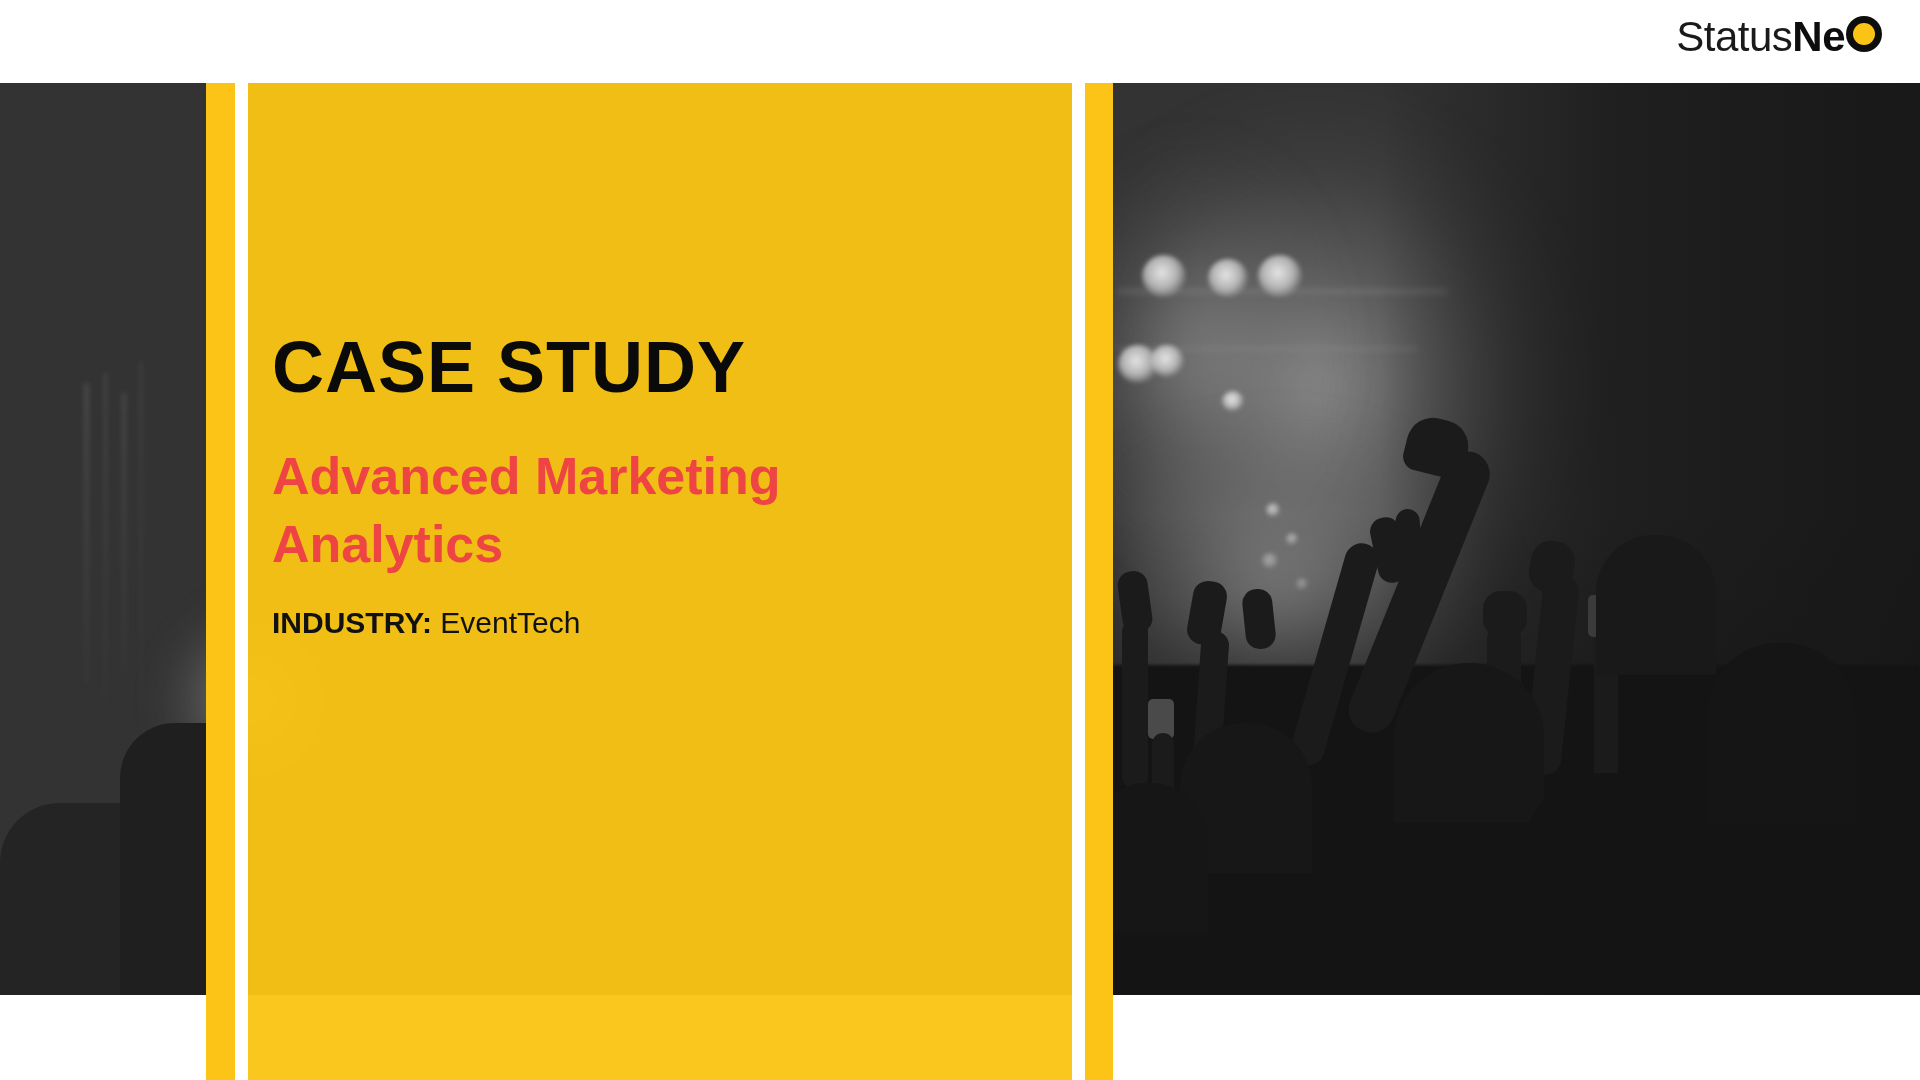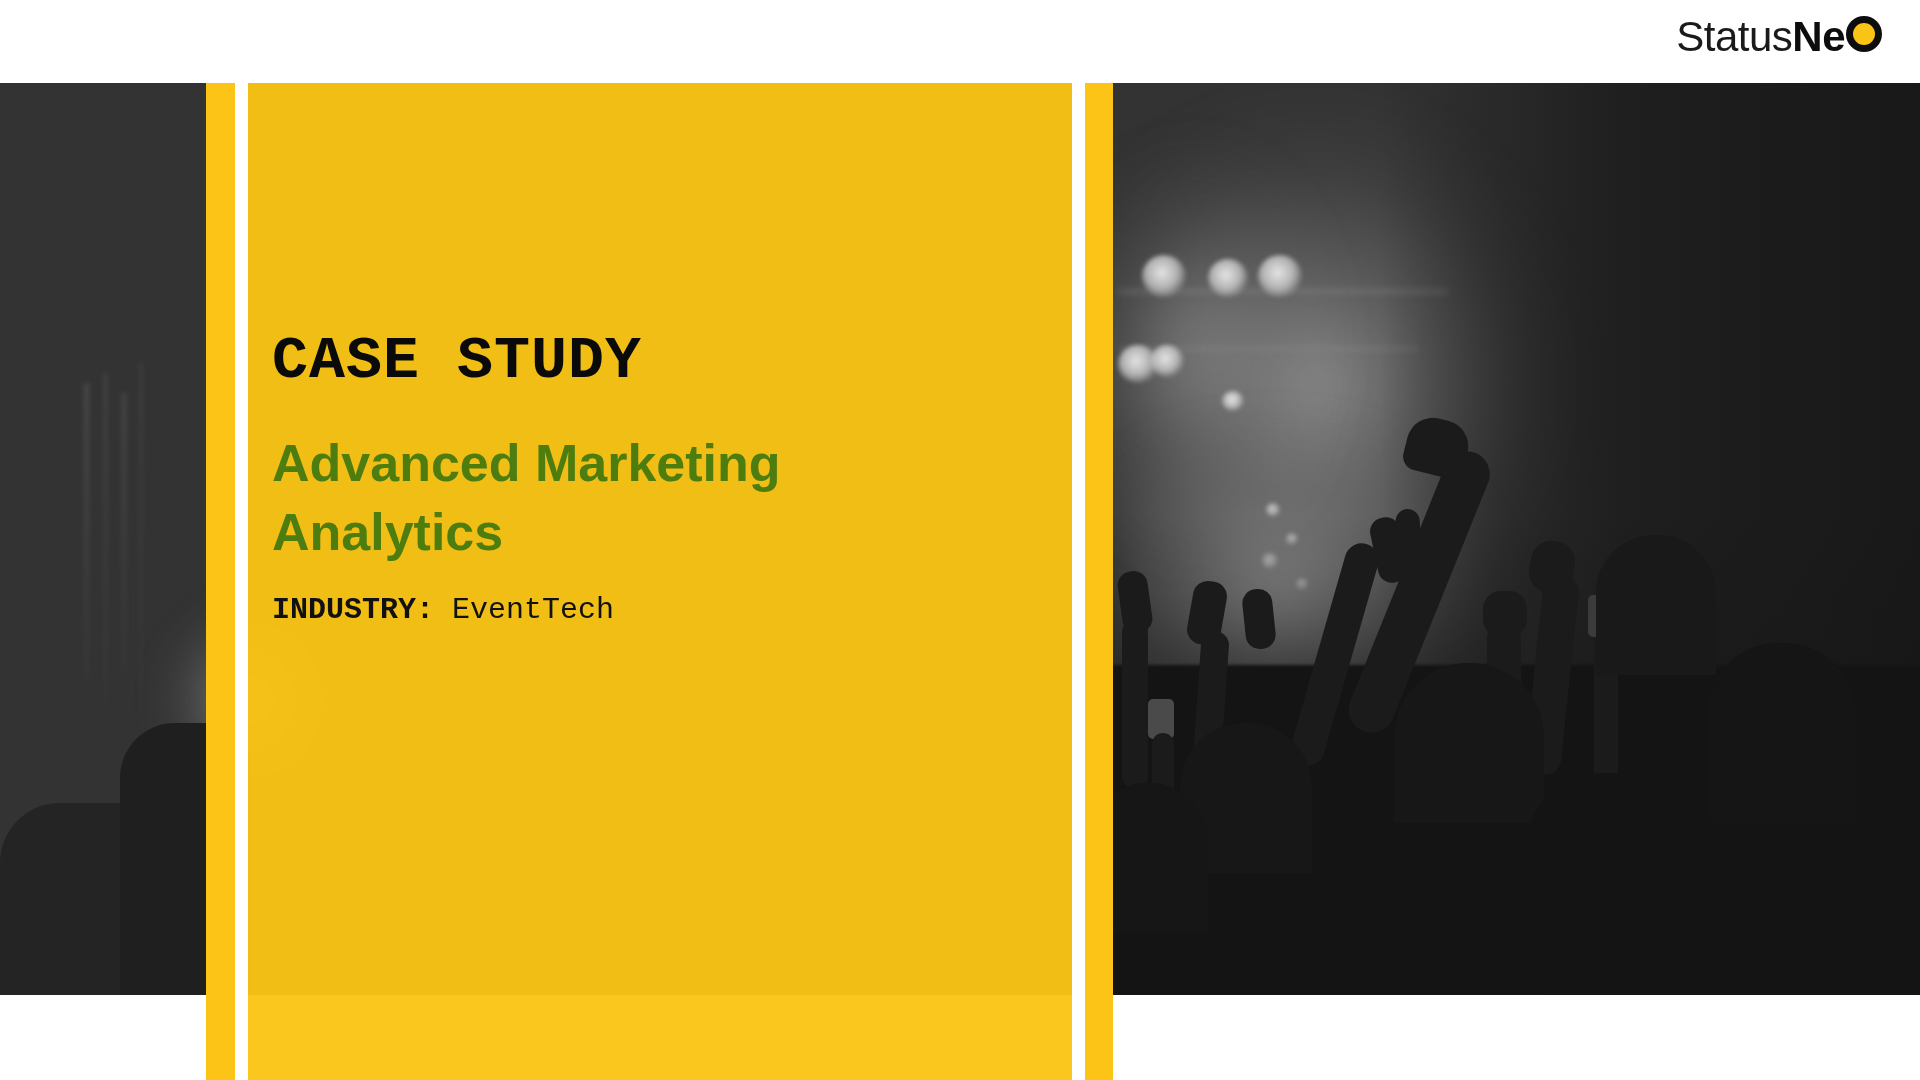"CASE STUDY" .title-case-study { font-family: Liberation Mono, monospace -> Liberation Sans, sans-serif; font-size: 60px -> 72px }
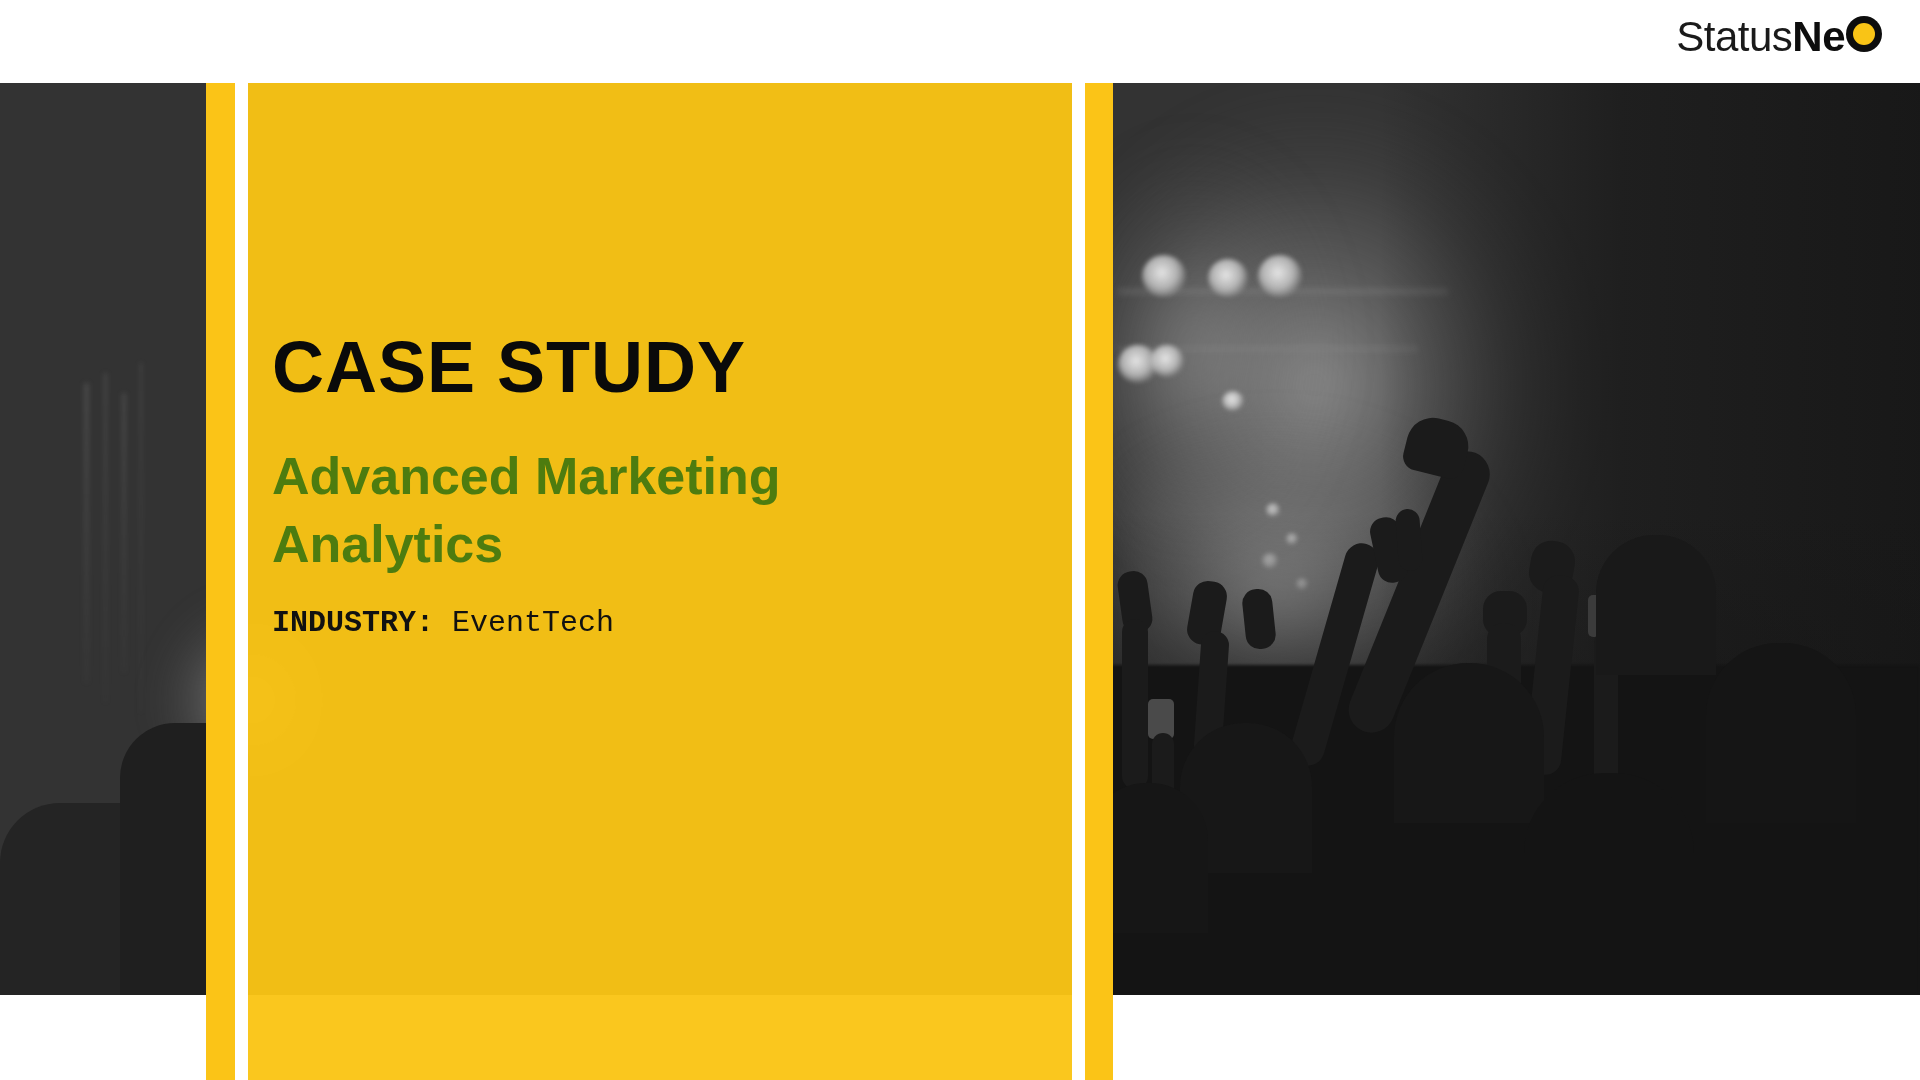"Advanced Marketing Analytics" .subtitle { color: #4d7c0f -> #ef4444 }
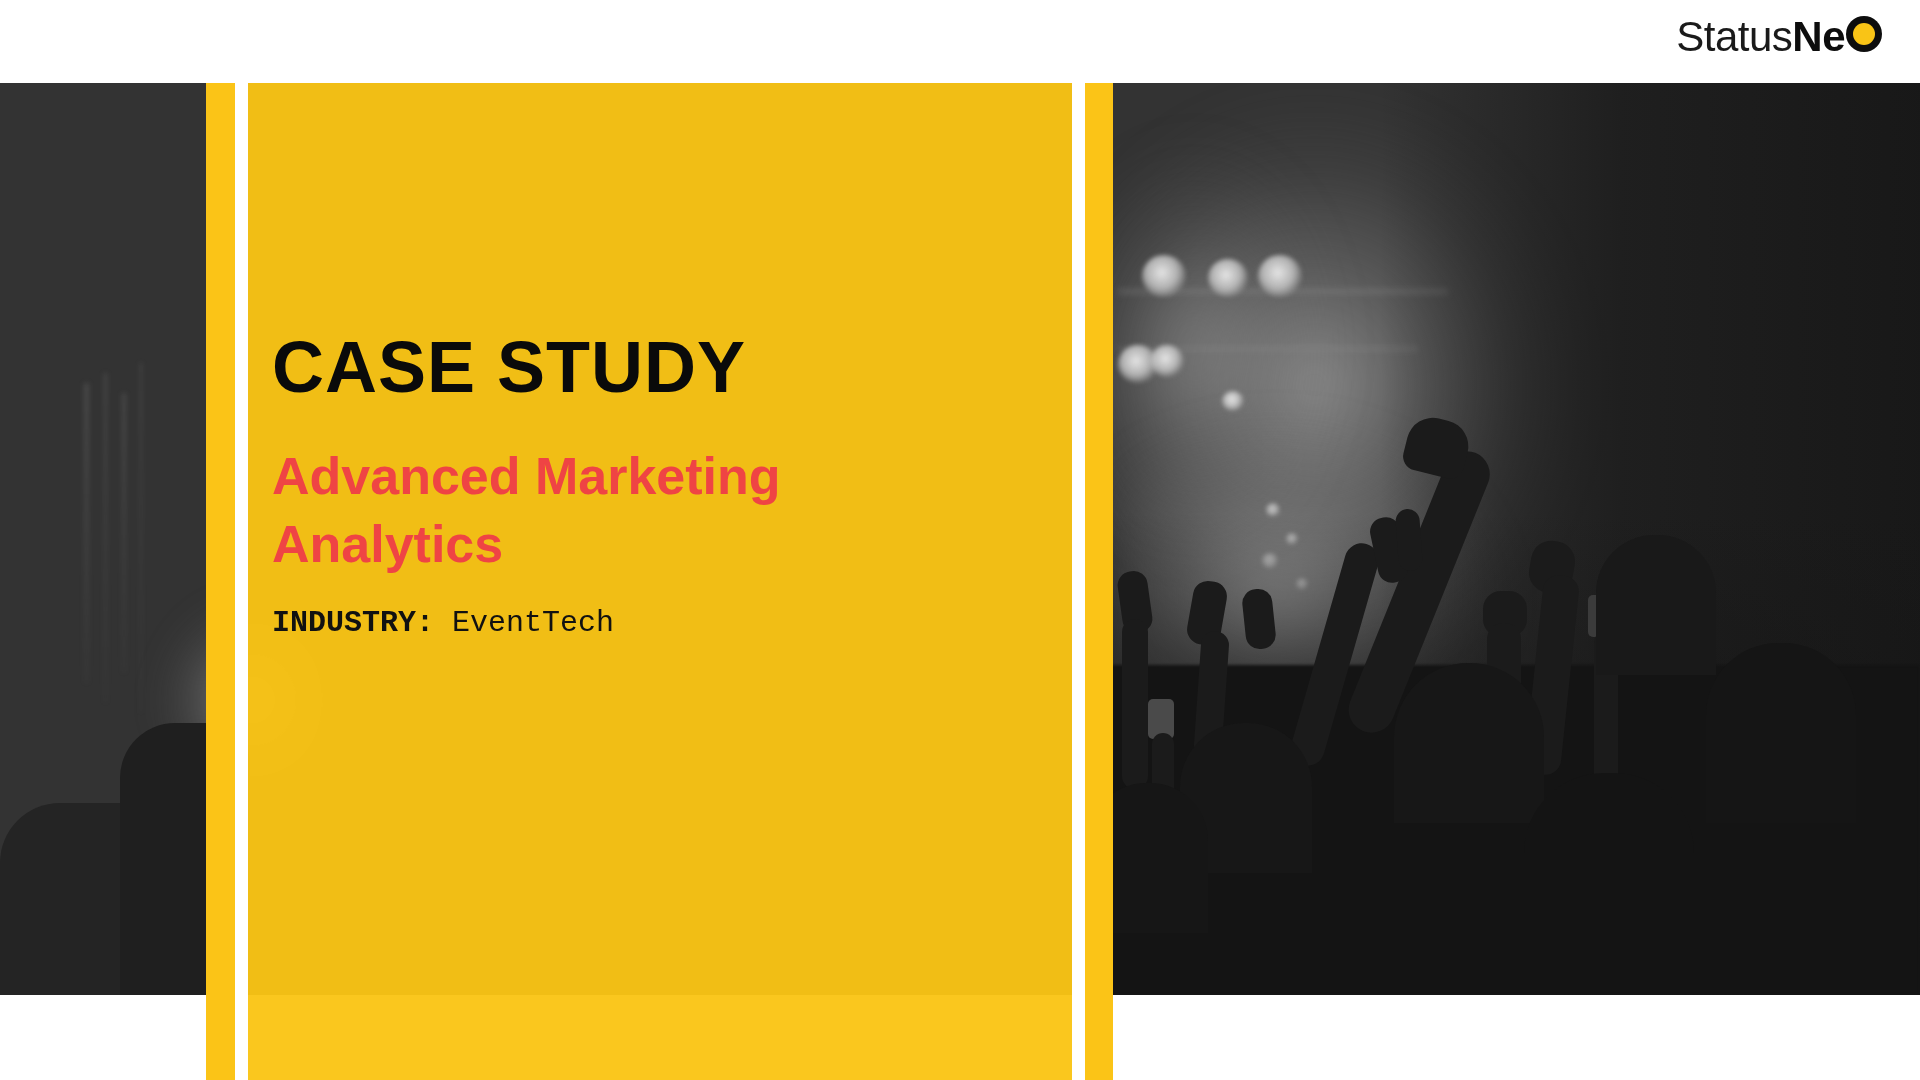"INDUSTRY: EventTech" .industry-line { font-family: Liberation Mono, monospace -> Liberation Sans, sans-serif }
